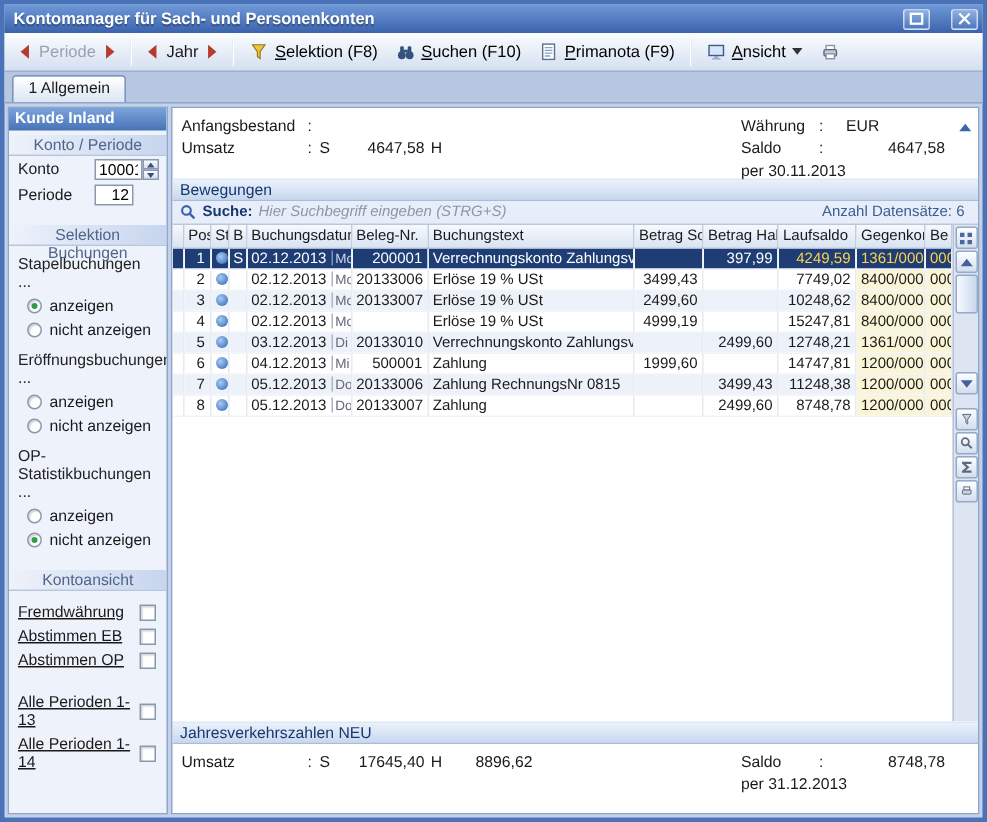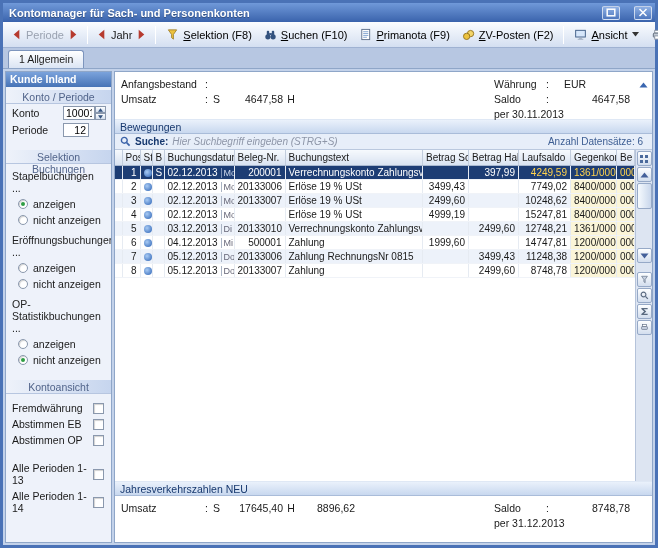"ZV-Posten (F2)" button.tb-btn { html: <button> <svg> <circle></circle> <circle></circle> </svg> <span>ZV-Posten (F2)</span> </button> -> none }
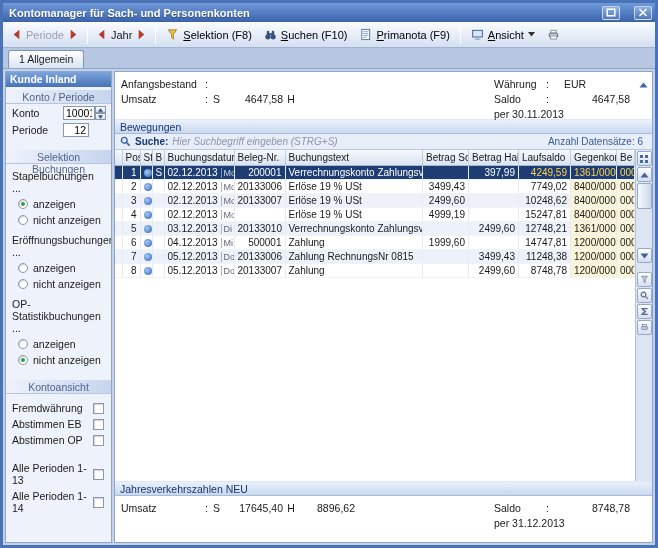"Fremdwährung" .chk-row .lbl { text-decoration: none -> underline }
